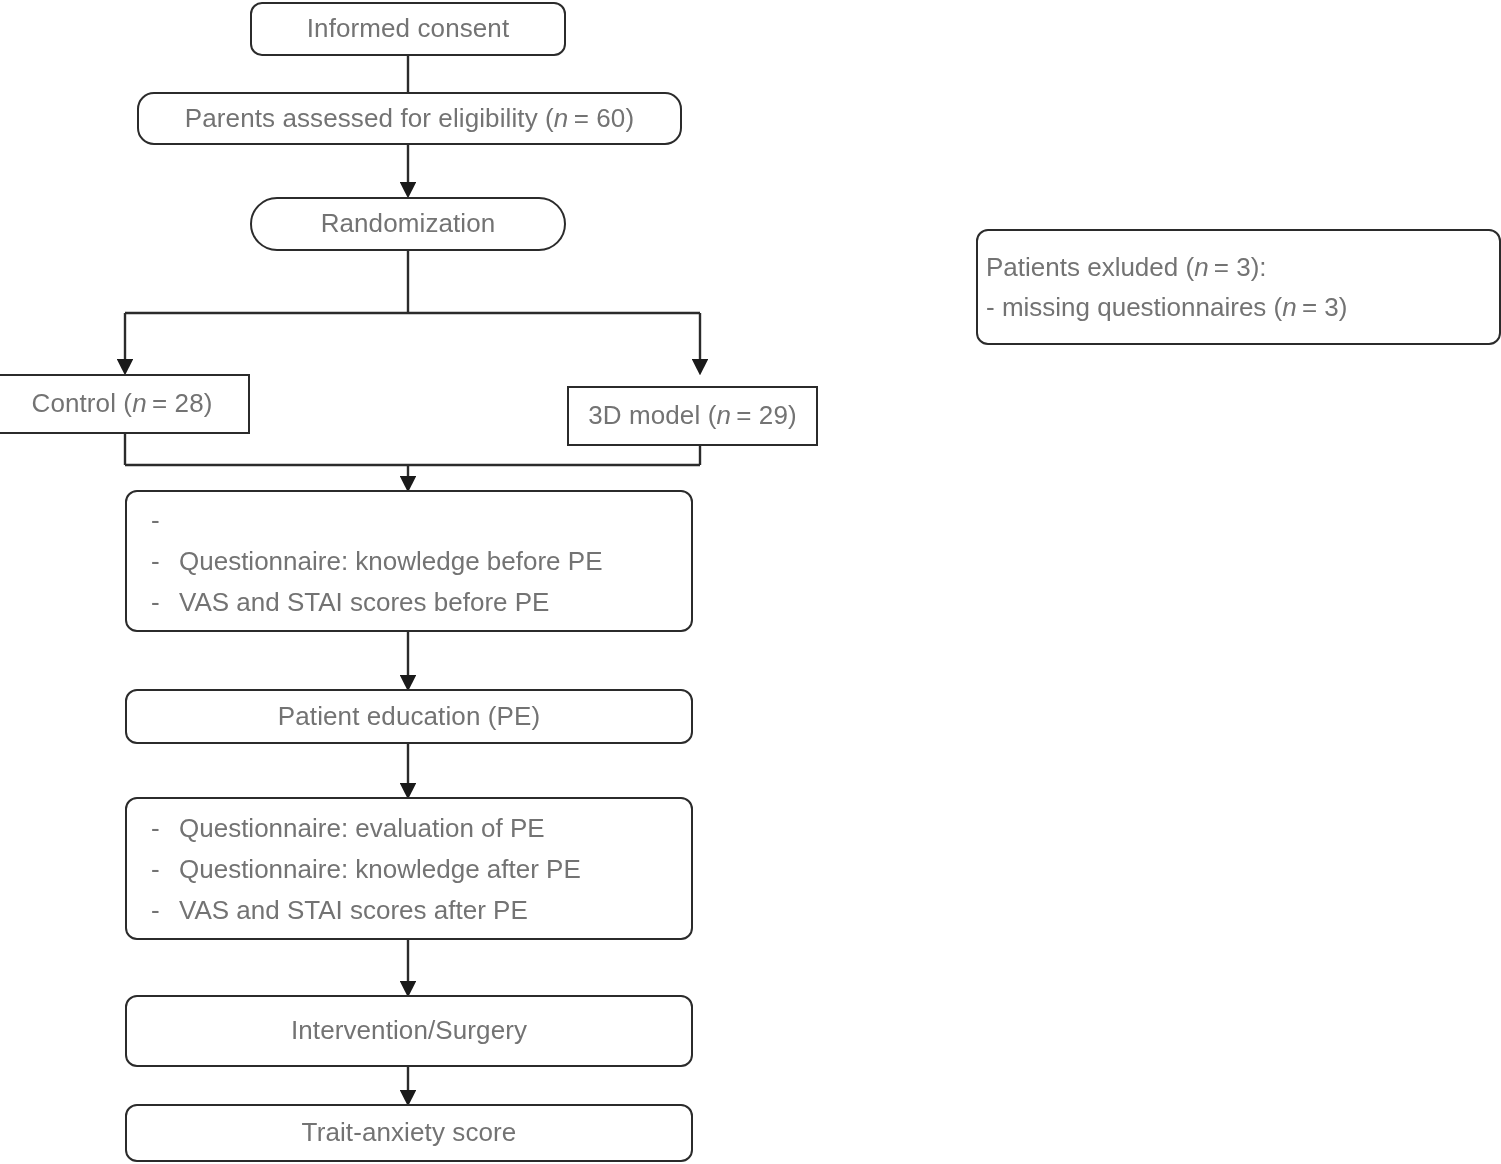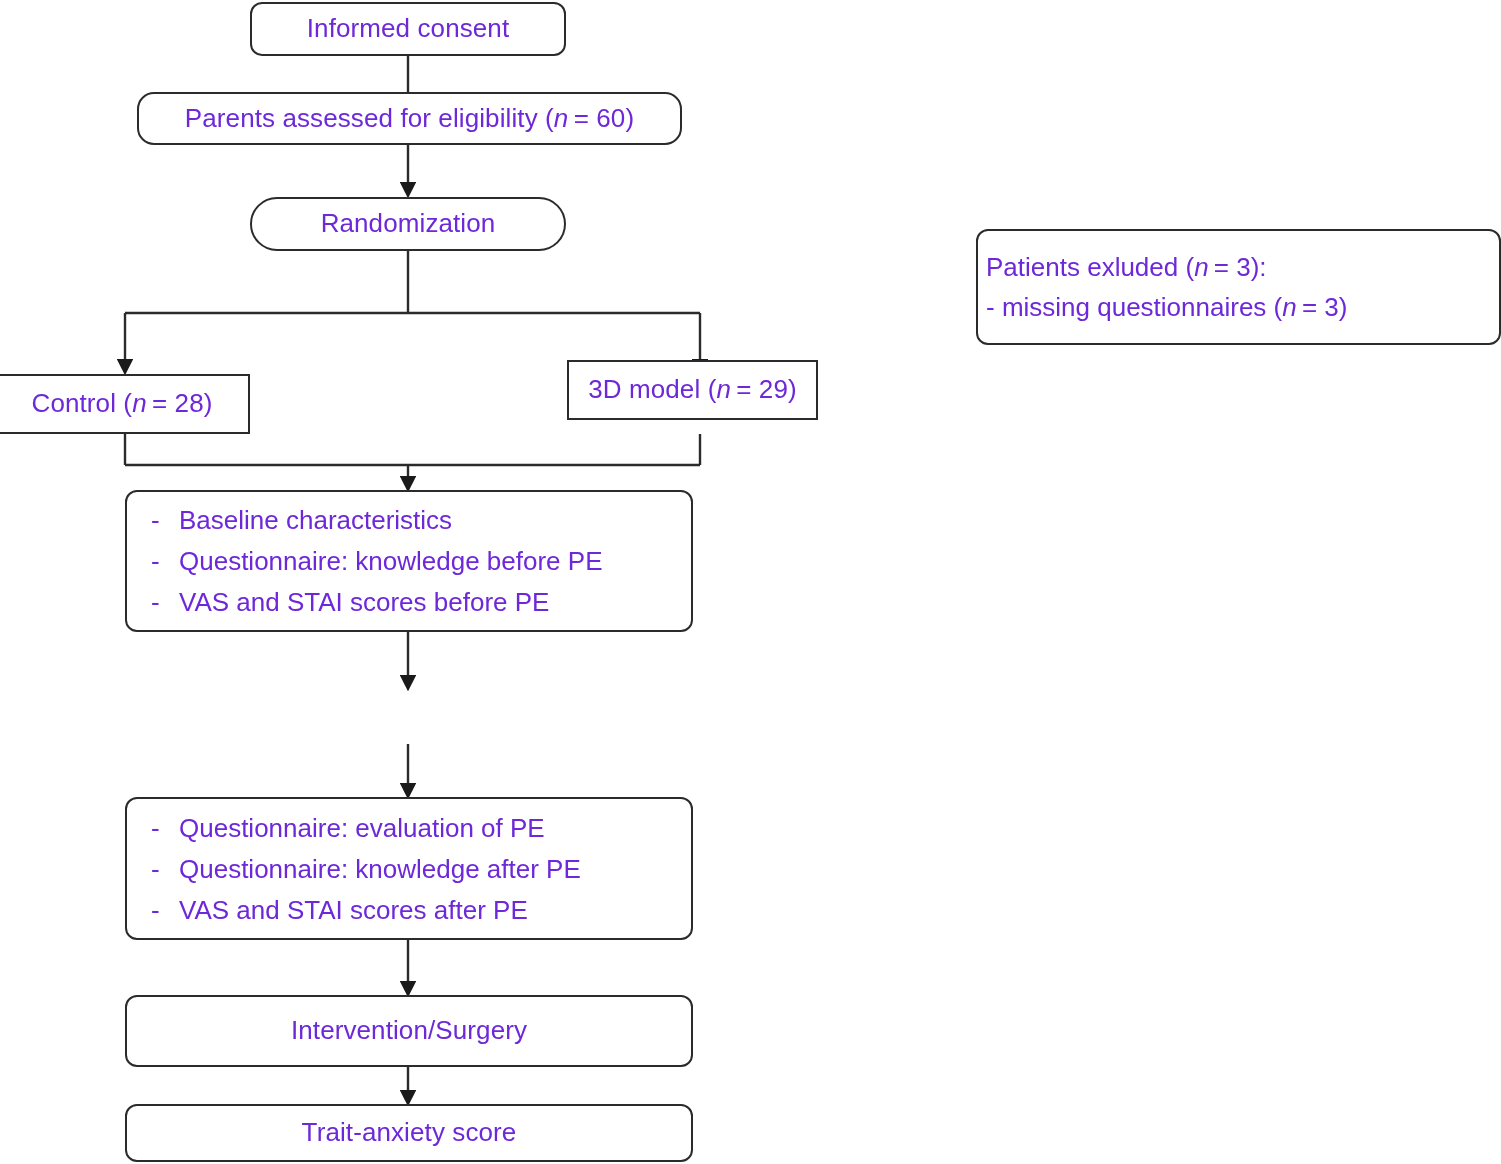"Informed consent" #canvas { color: #6d28d9 -> #737373 }
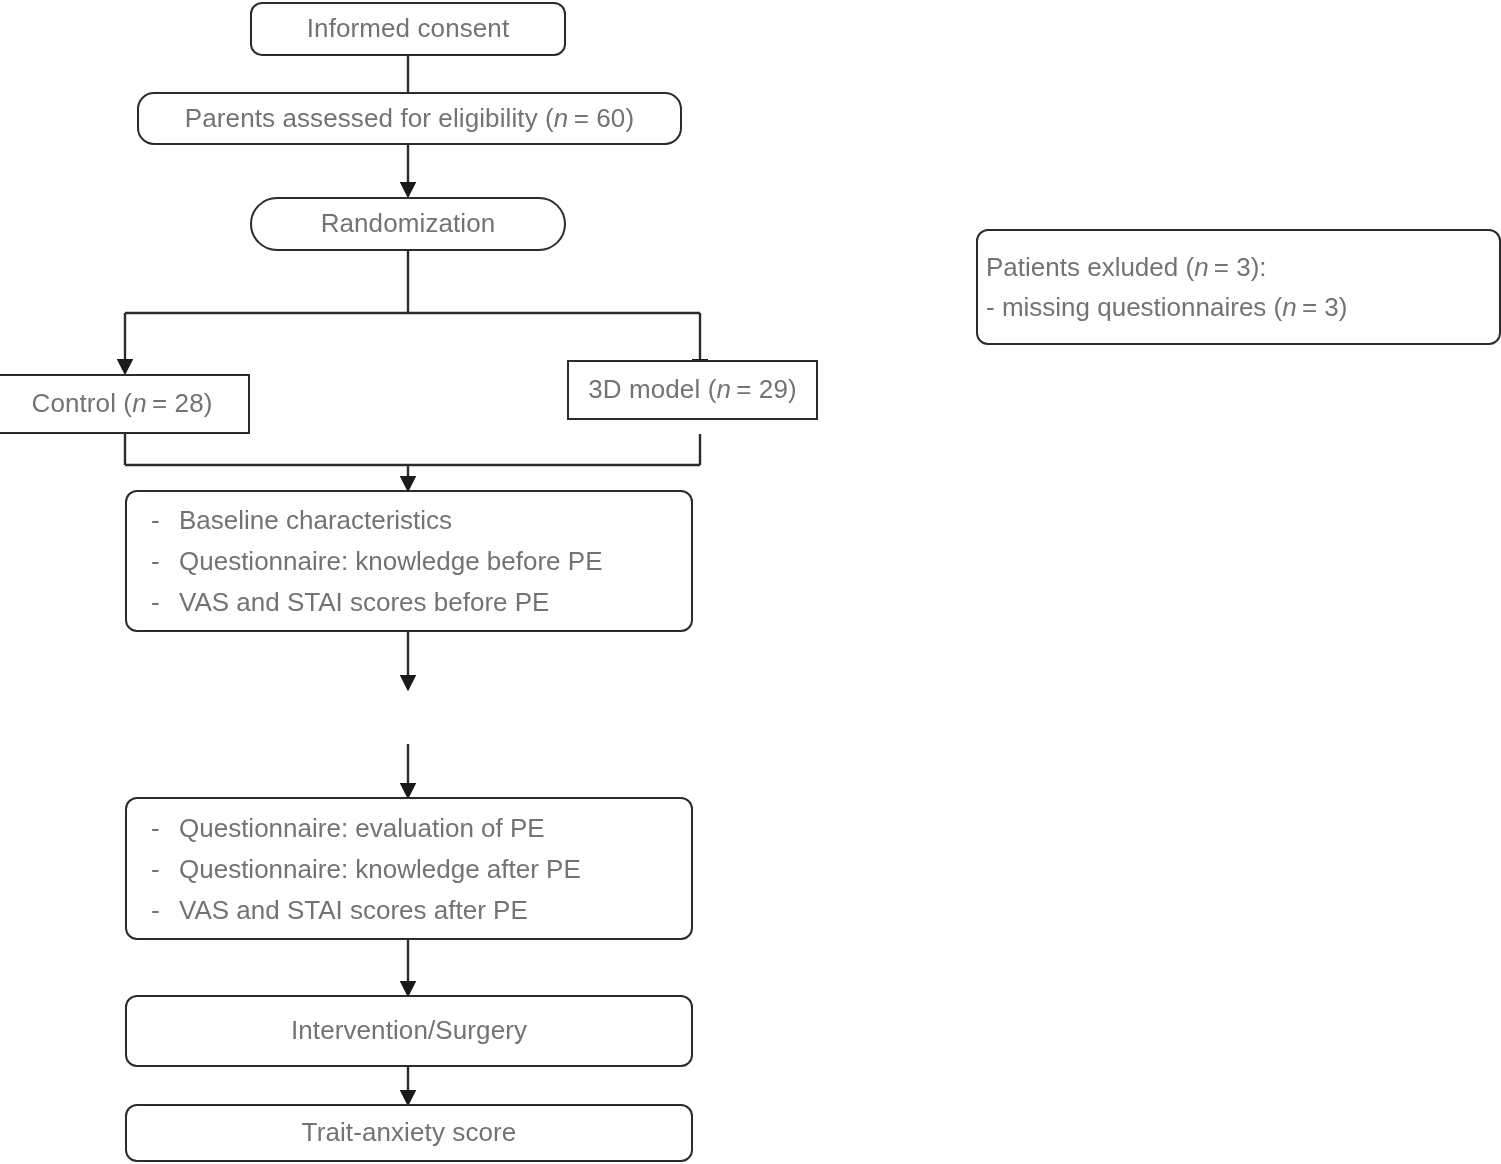"3D model (n = 29)" div.node { top: 360px -> 386px }
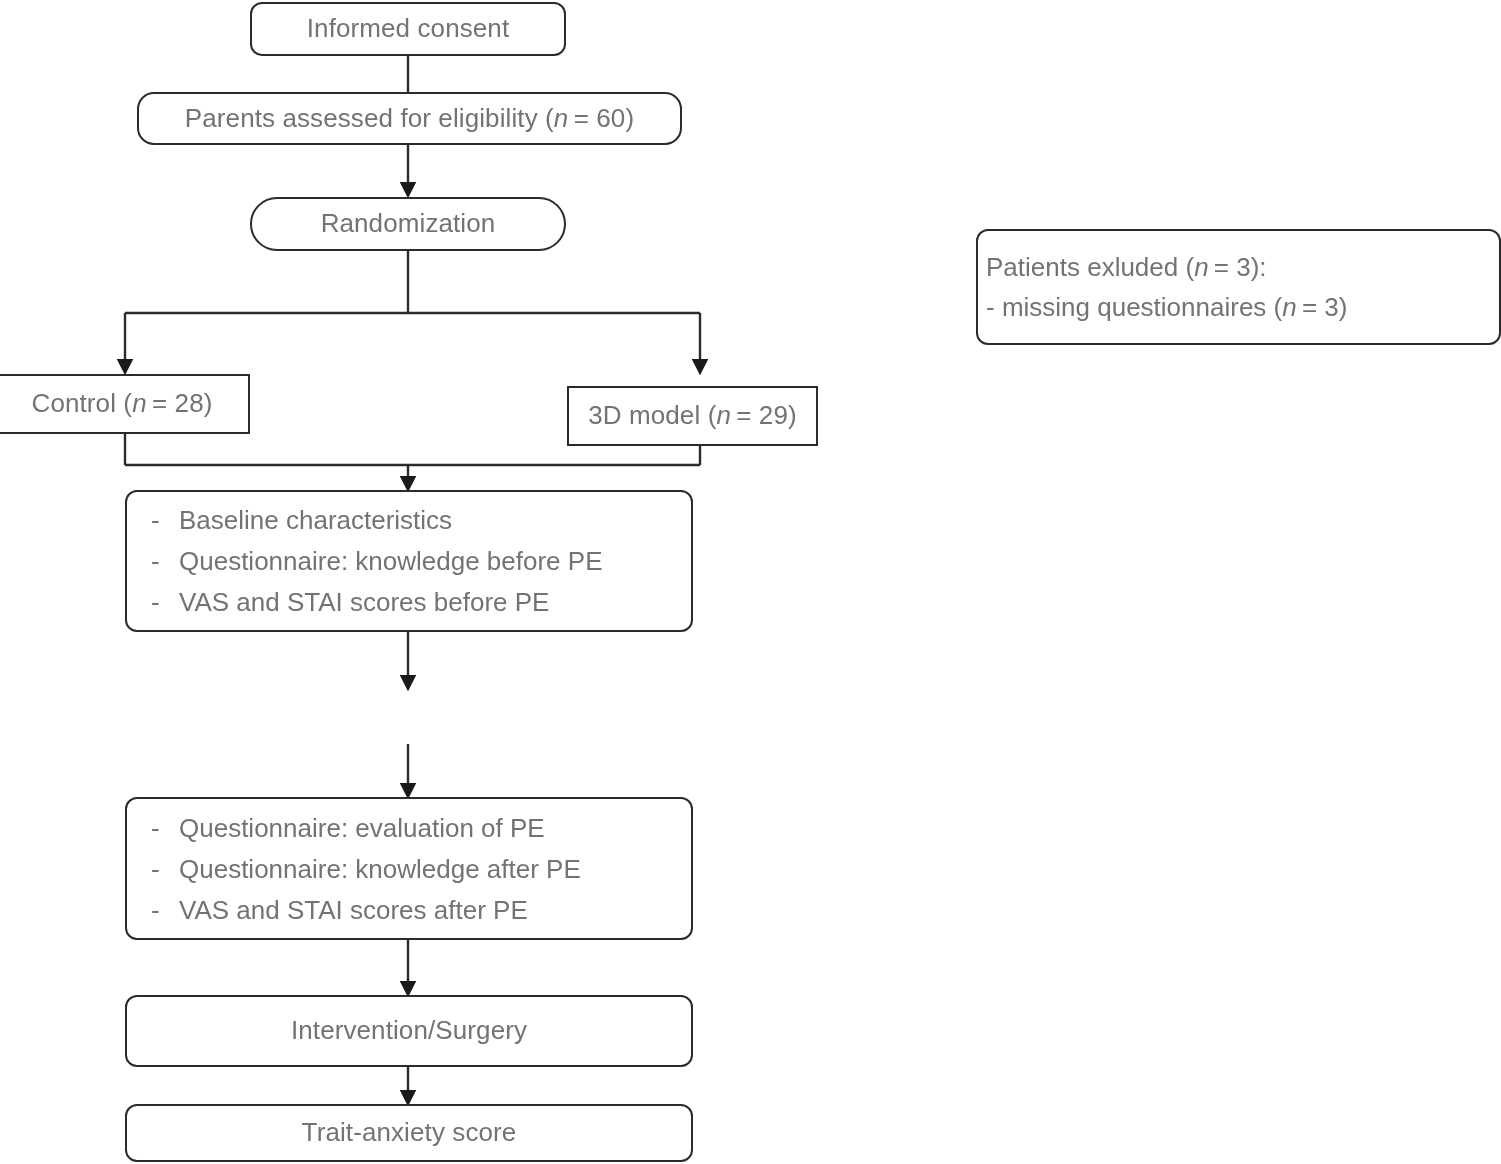"Baseline characteristics" span { html: <span>Baseline characteristics</span> -> none }
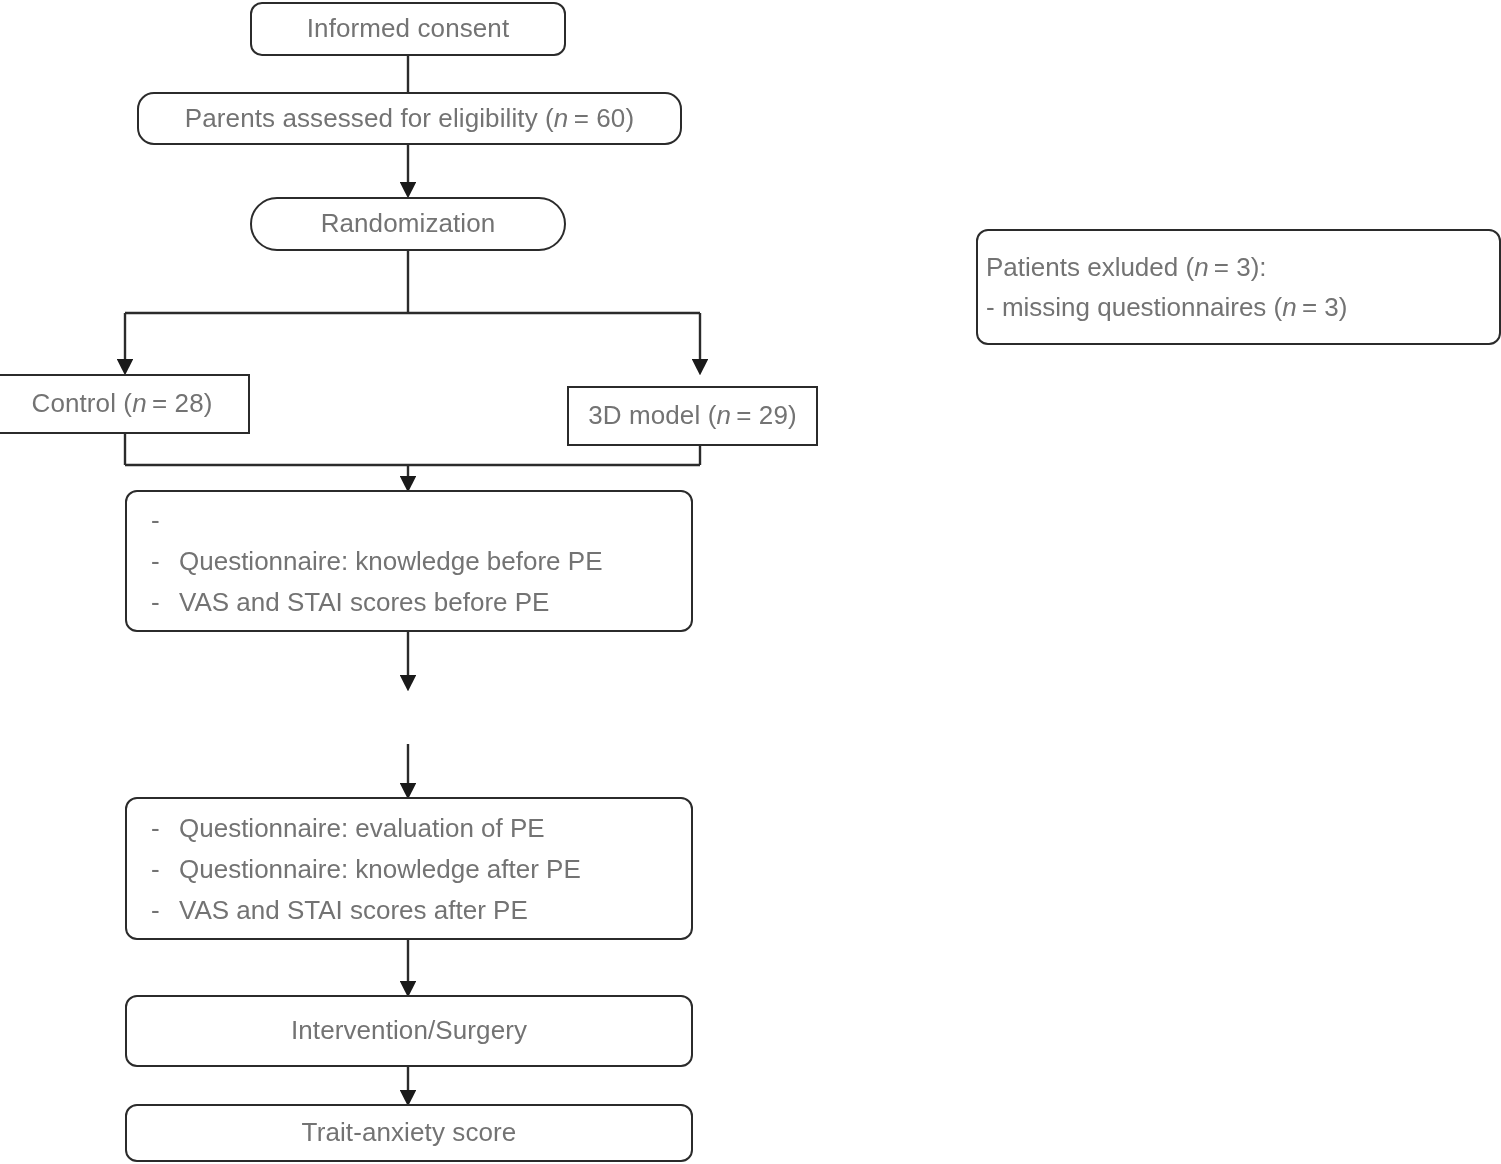"Patient education (PE)" div.node { html: none -> <div> <span>Patient education (PE)</span> </div> }
